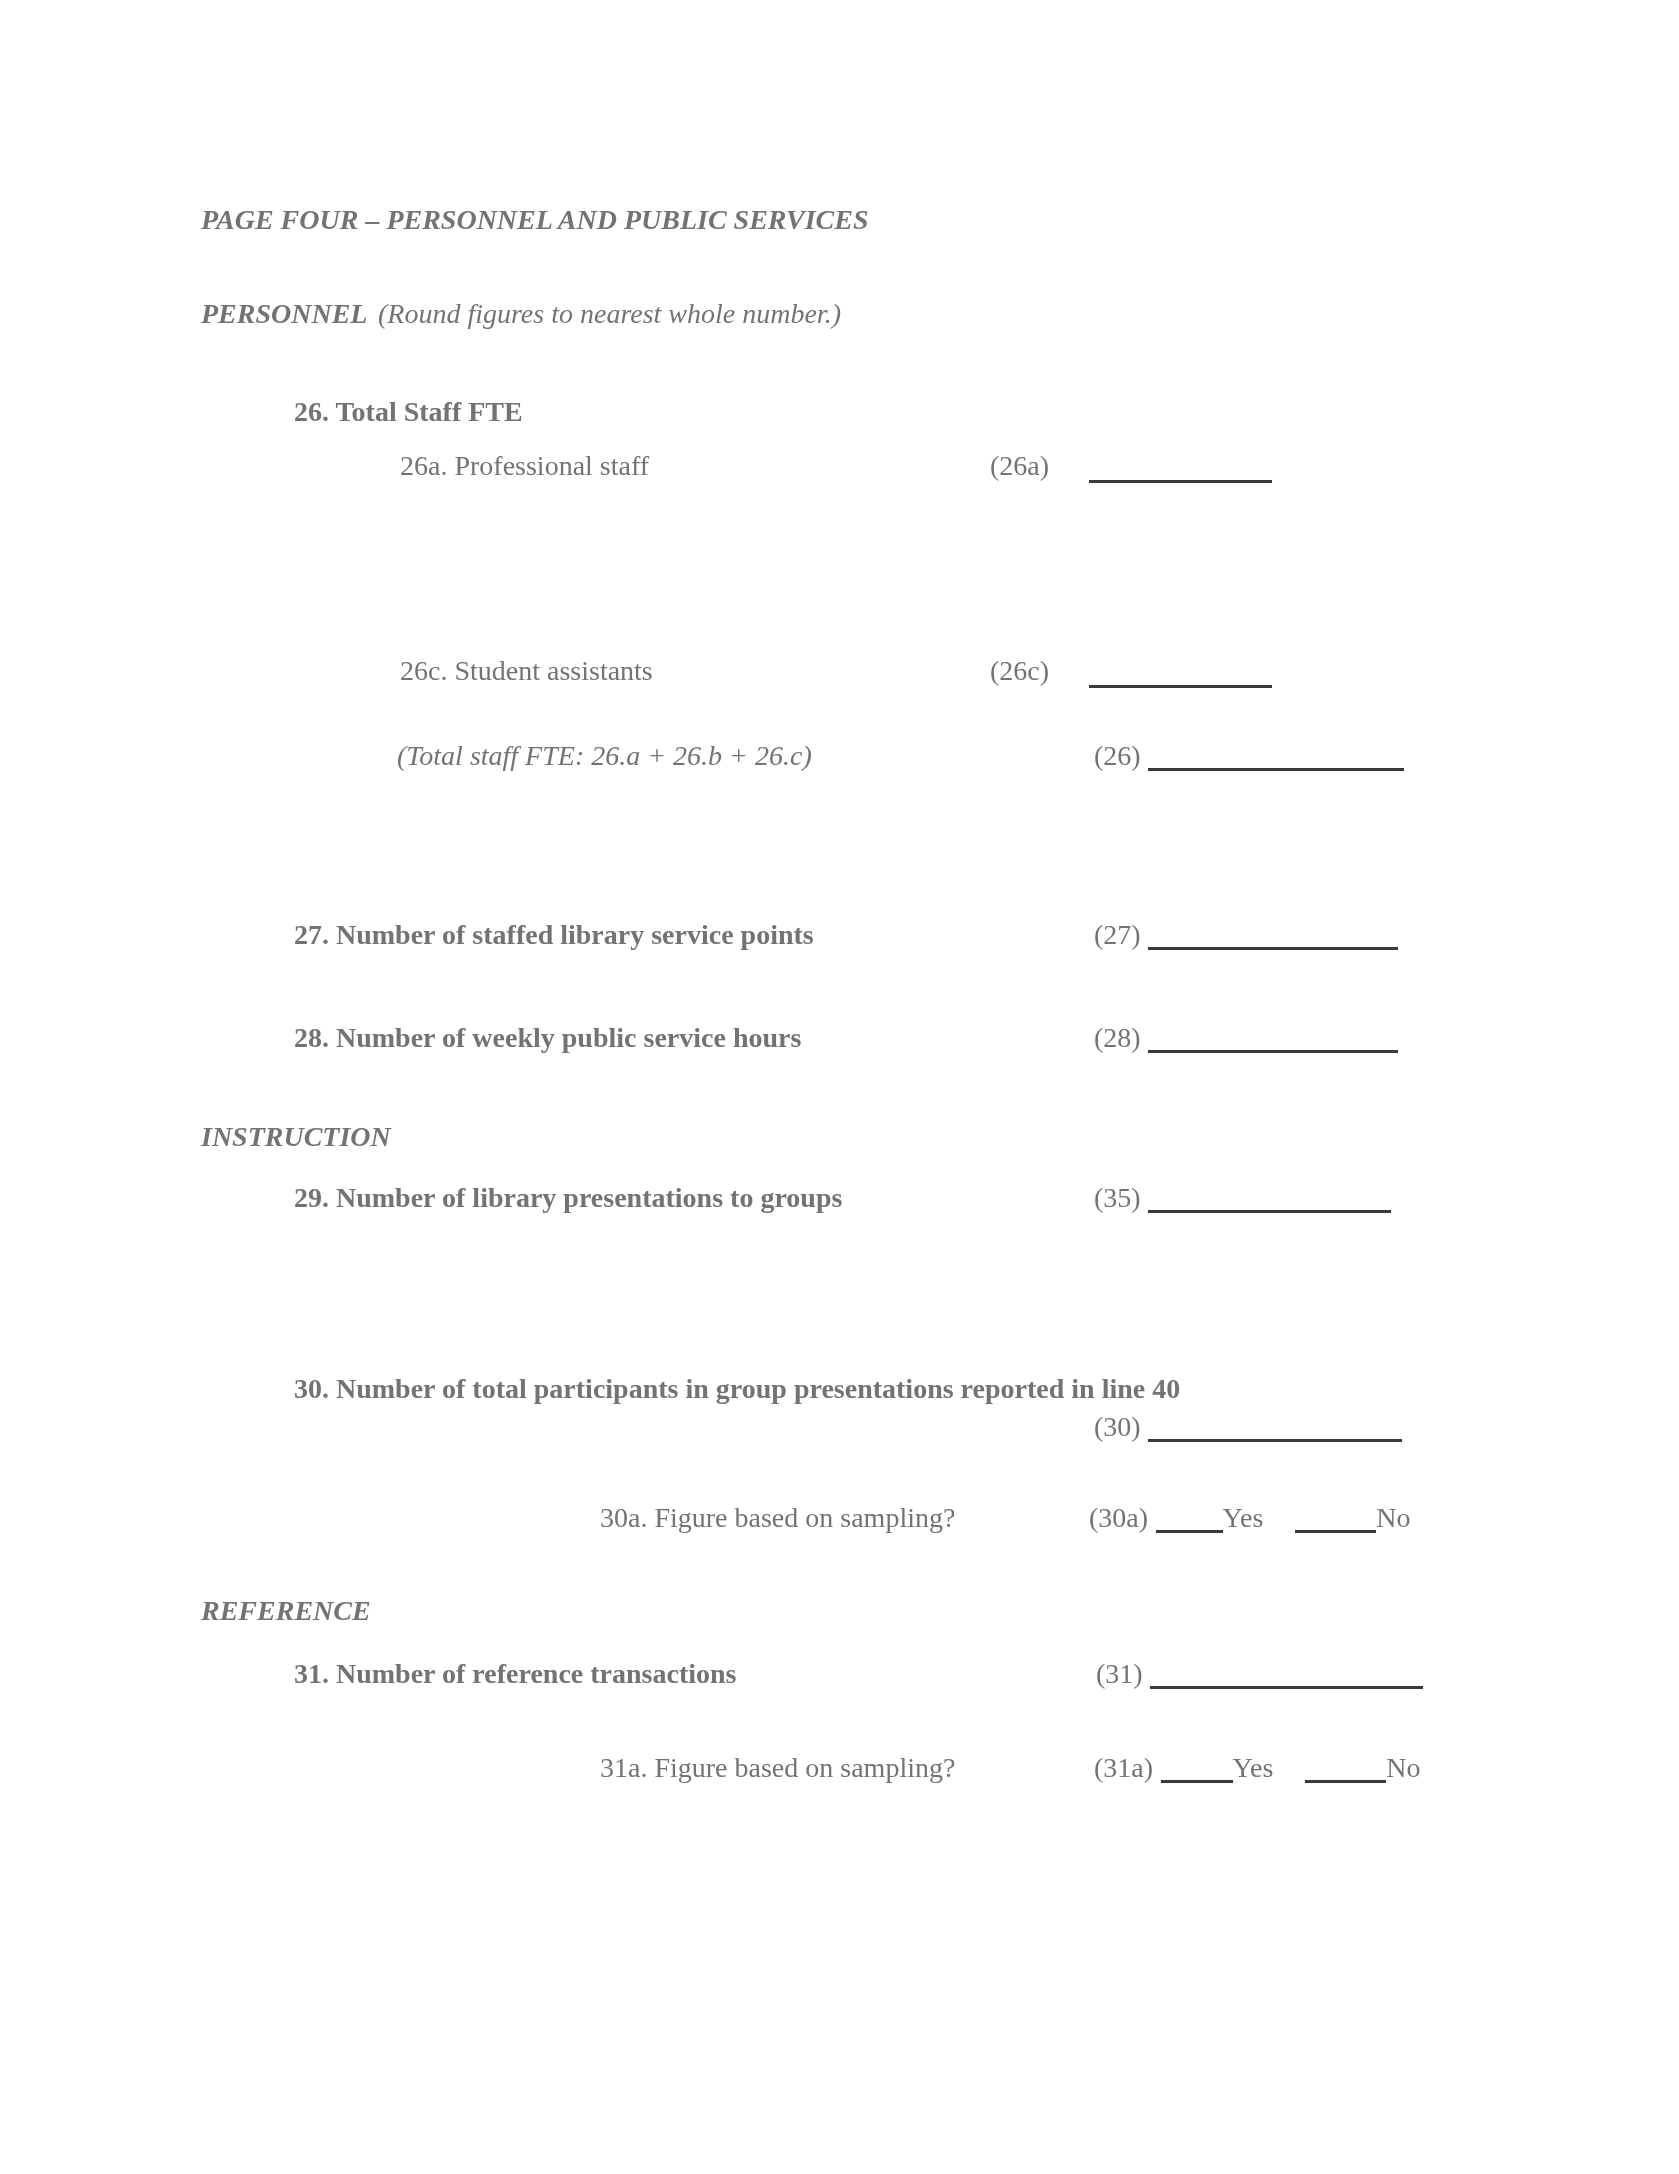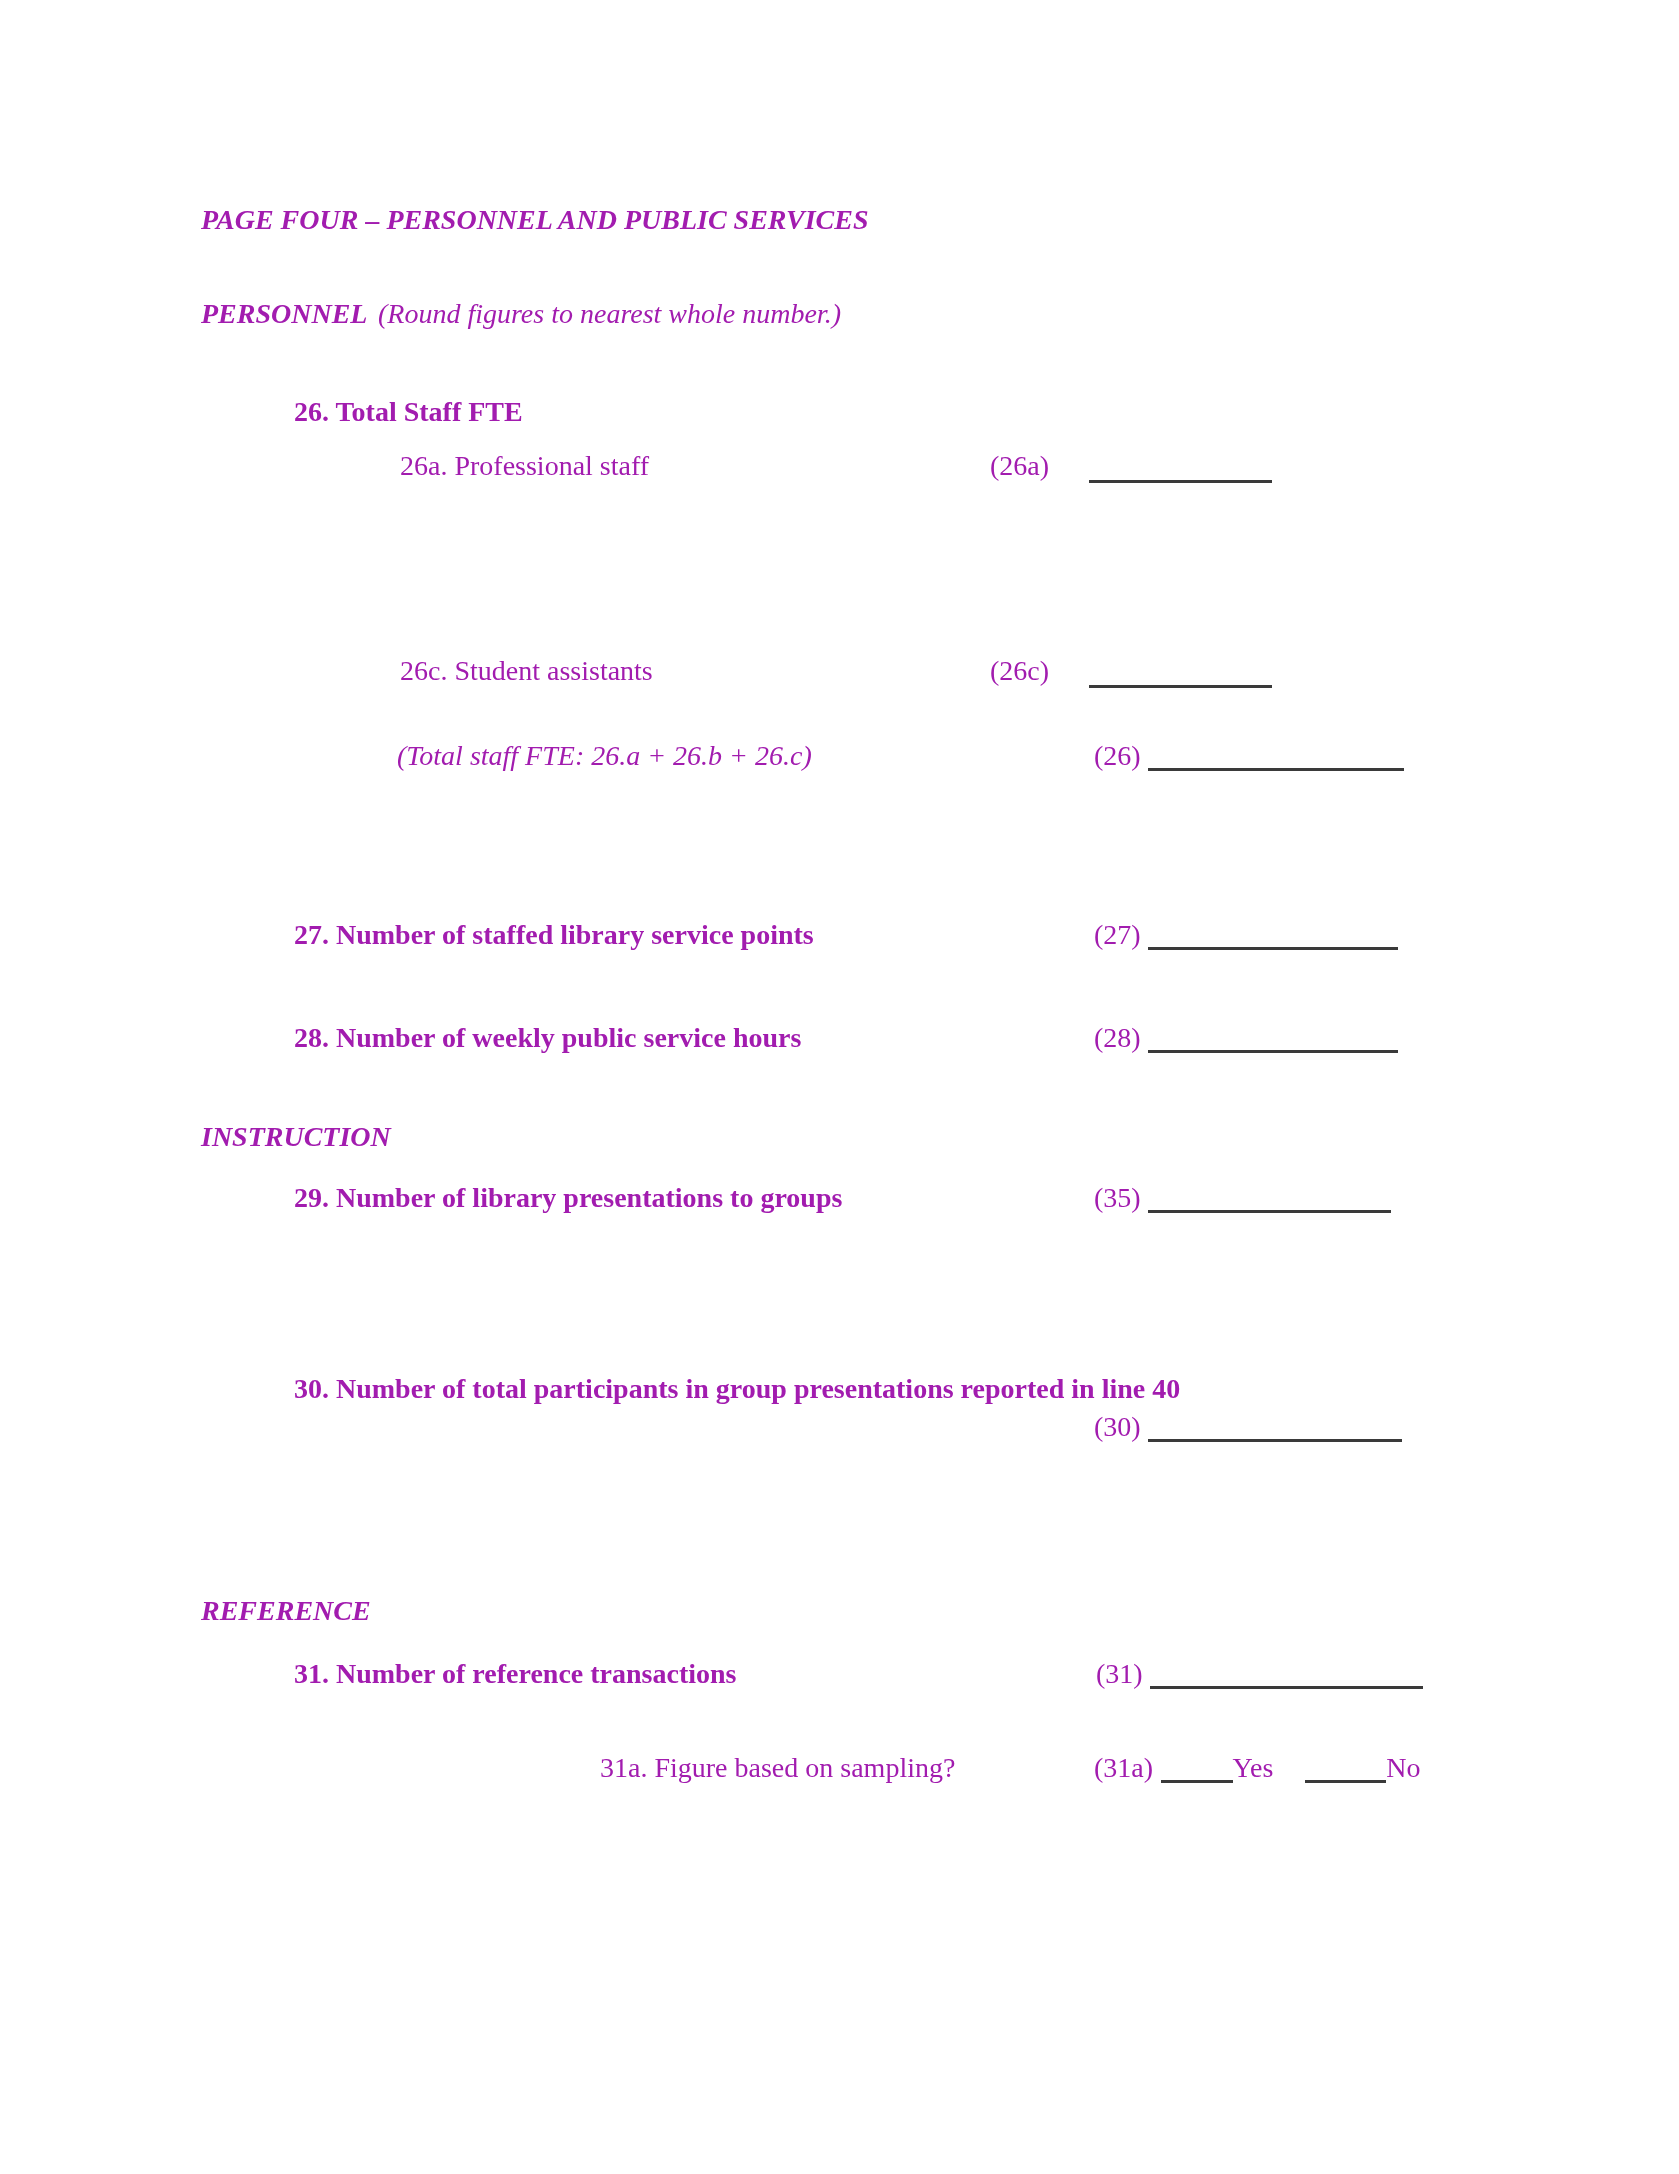"PAGE FOUR – PERSONNEL AND" .page { color: #a21caf -> #737373 }
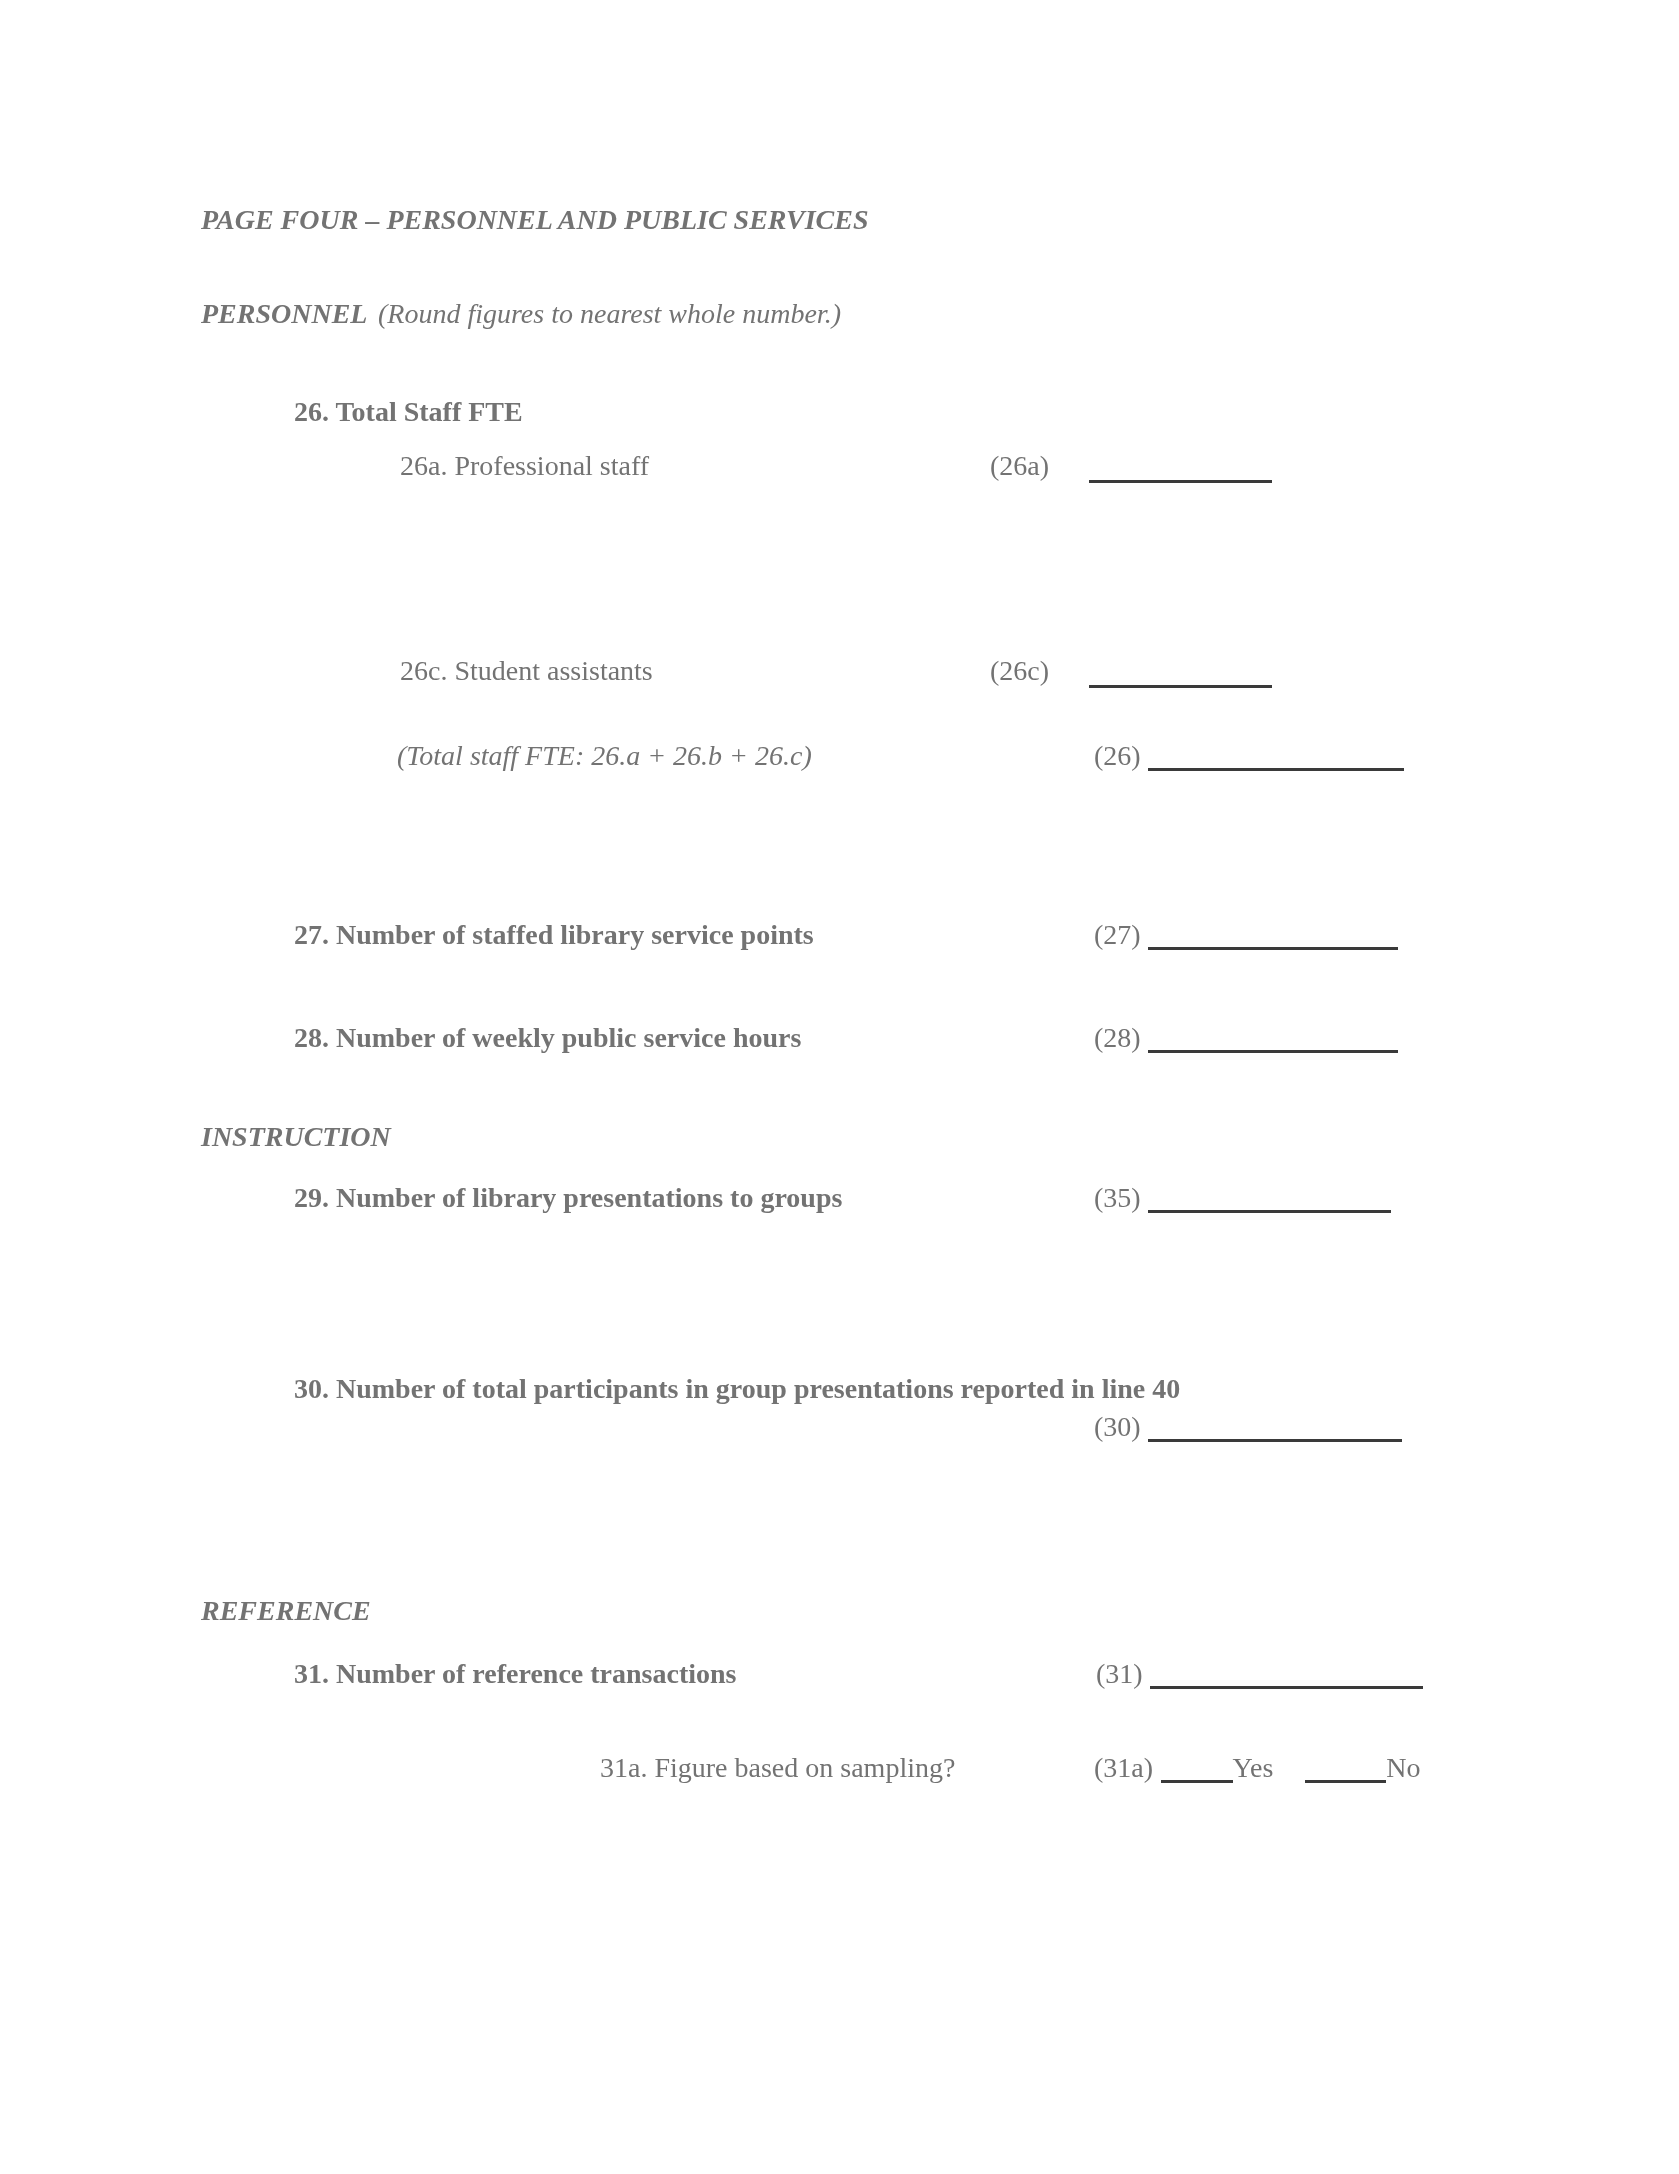"30a. Figure based on sampling?" div.row { html: none -> <div> <span>30a. Figure based on sampling?</span> <span><span>(30a)</span><span></span><span>Yes</span><span></span><span></span><span>No</span></span> </div> }
